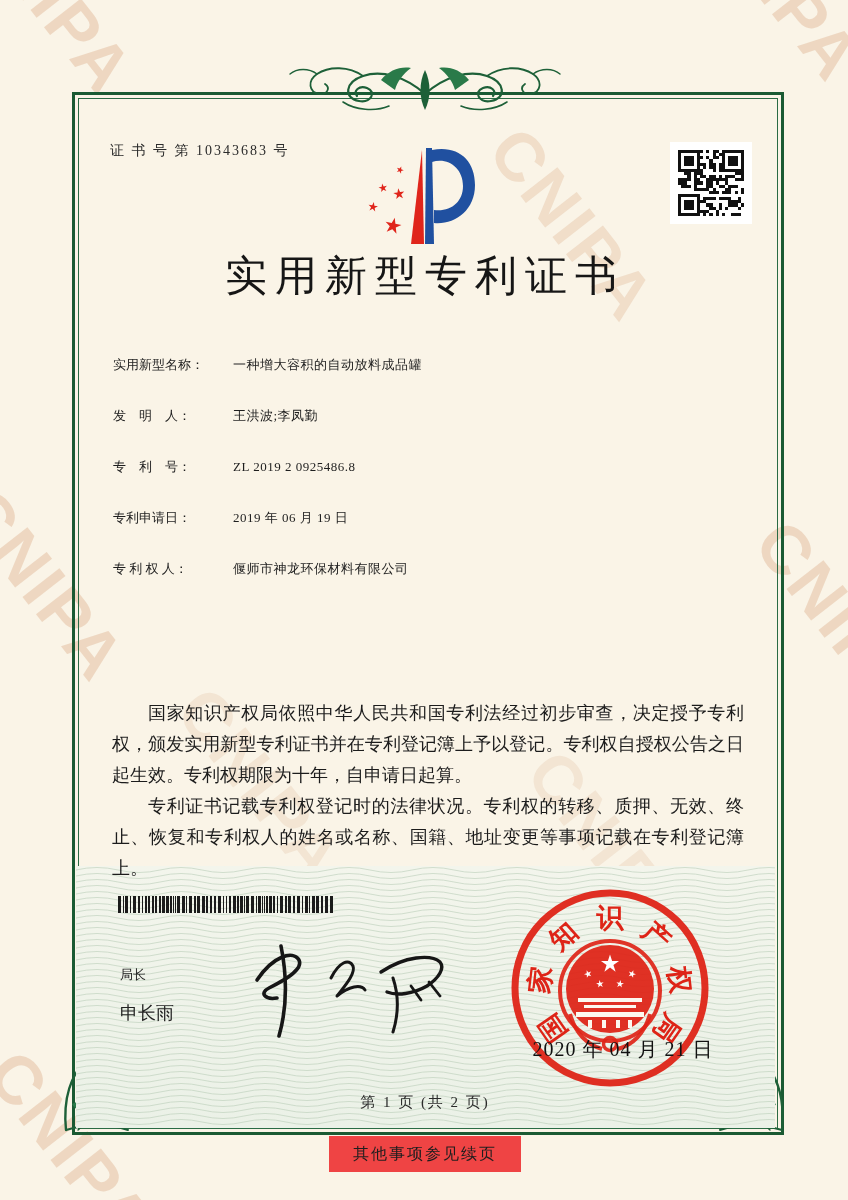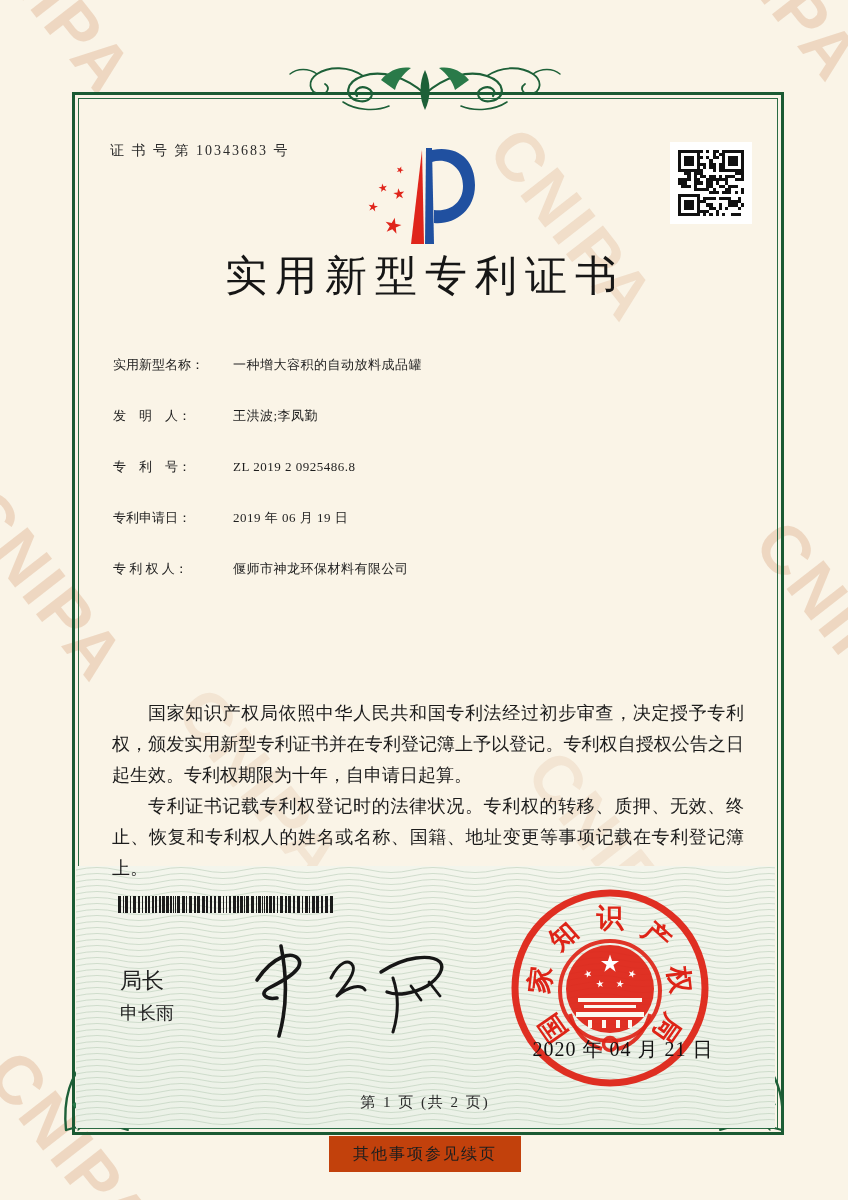"局长" .sig-title { font-size: 22px -> 13px }
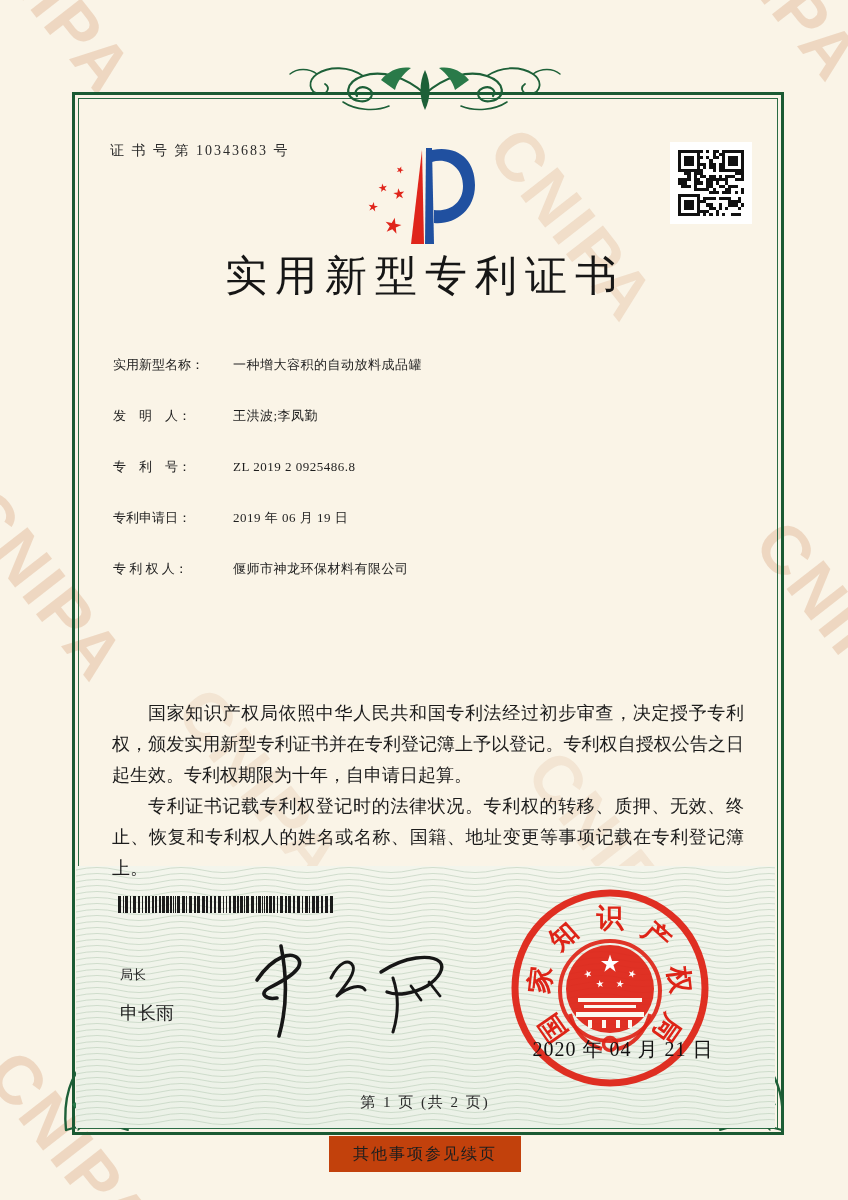"其他事项参见续页" .footer-note { background: #c2410c -> #ef4444 }
